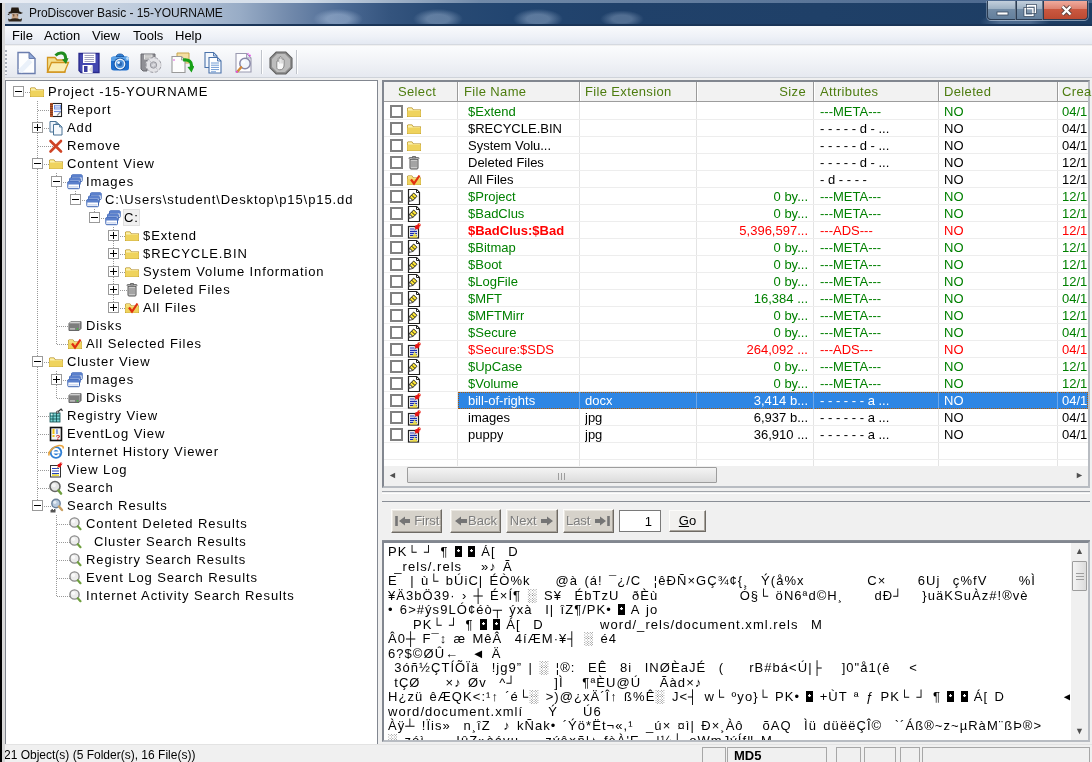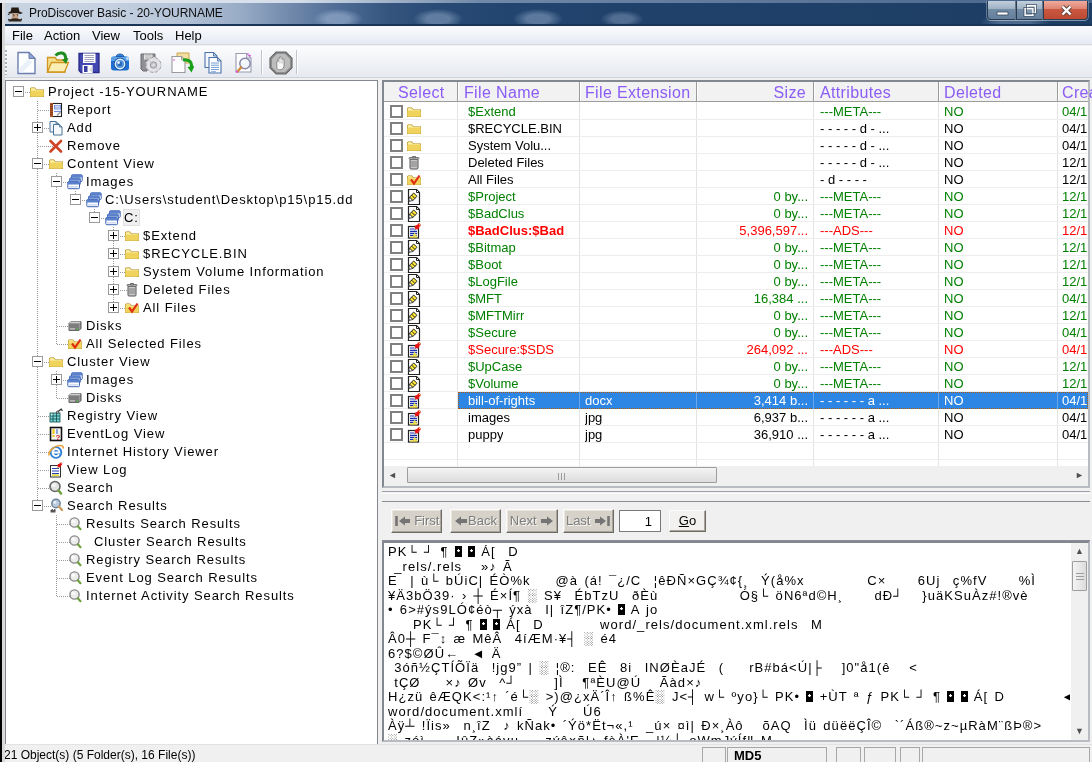"ProDiscover Basic - 20-YOURNAME" div.abs { text: 20-YOURNAME -> 15-YOURNAME }
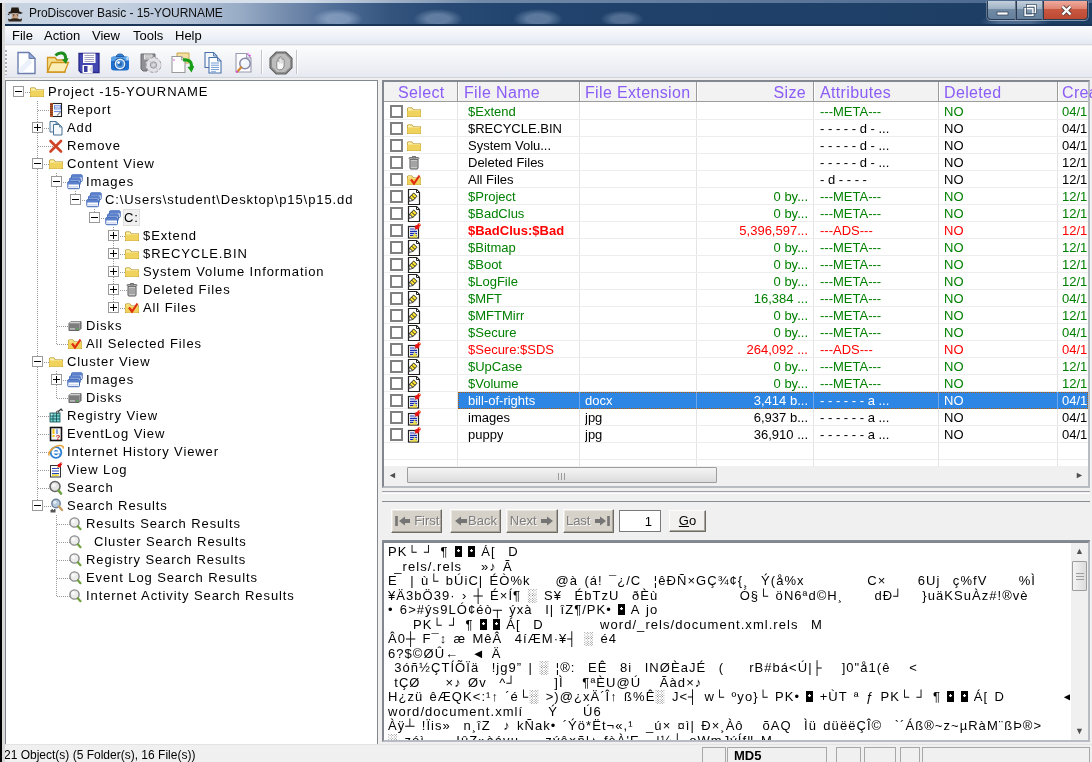"Select" .hcell { color: #8b5cf6 -> #4d7c0f; font-size: 16px -> 13px }
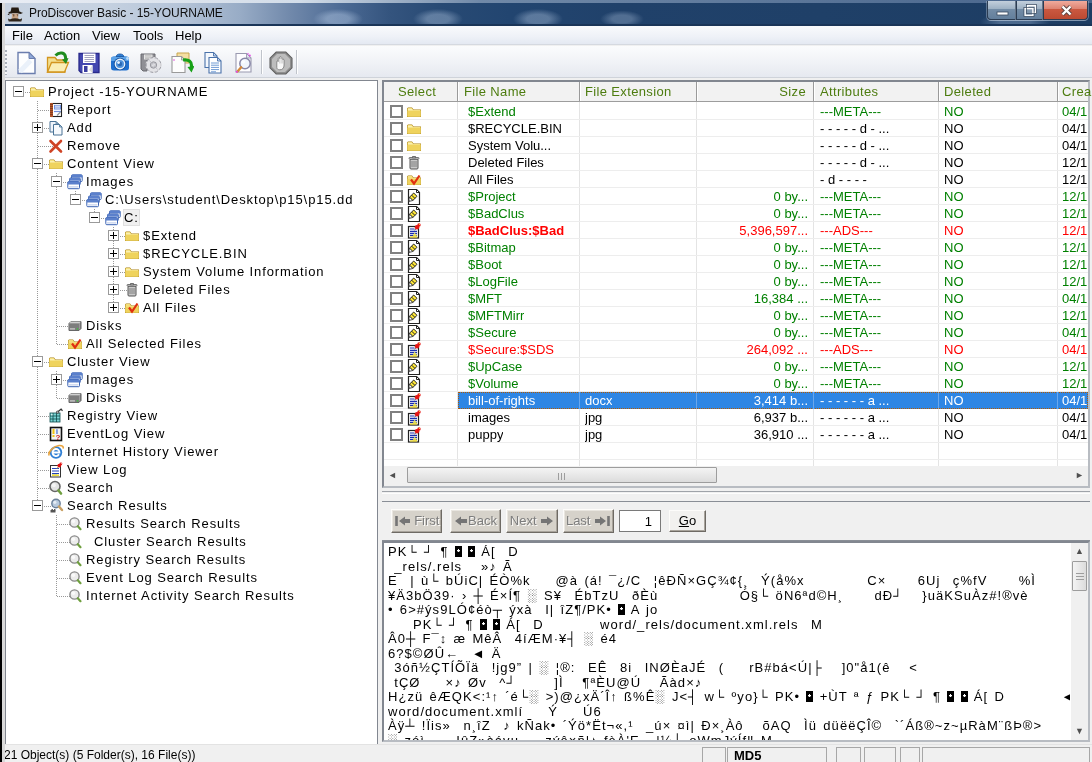"Results Search Results" span { text: Results Search -> Content Deleted }
